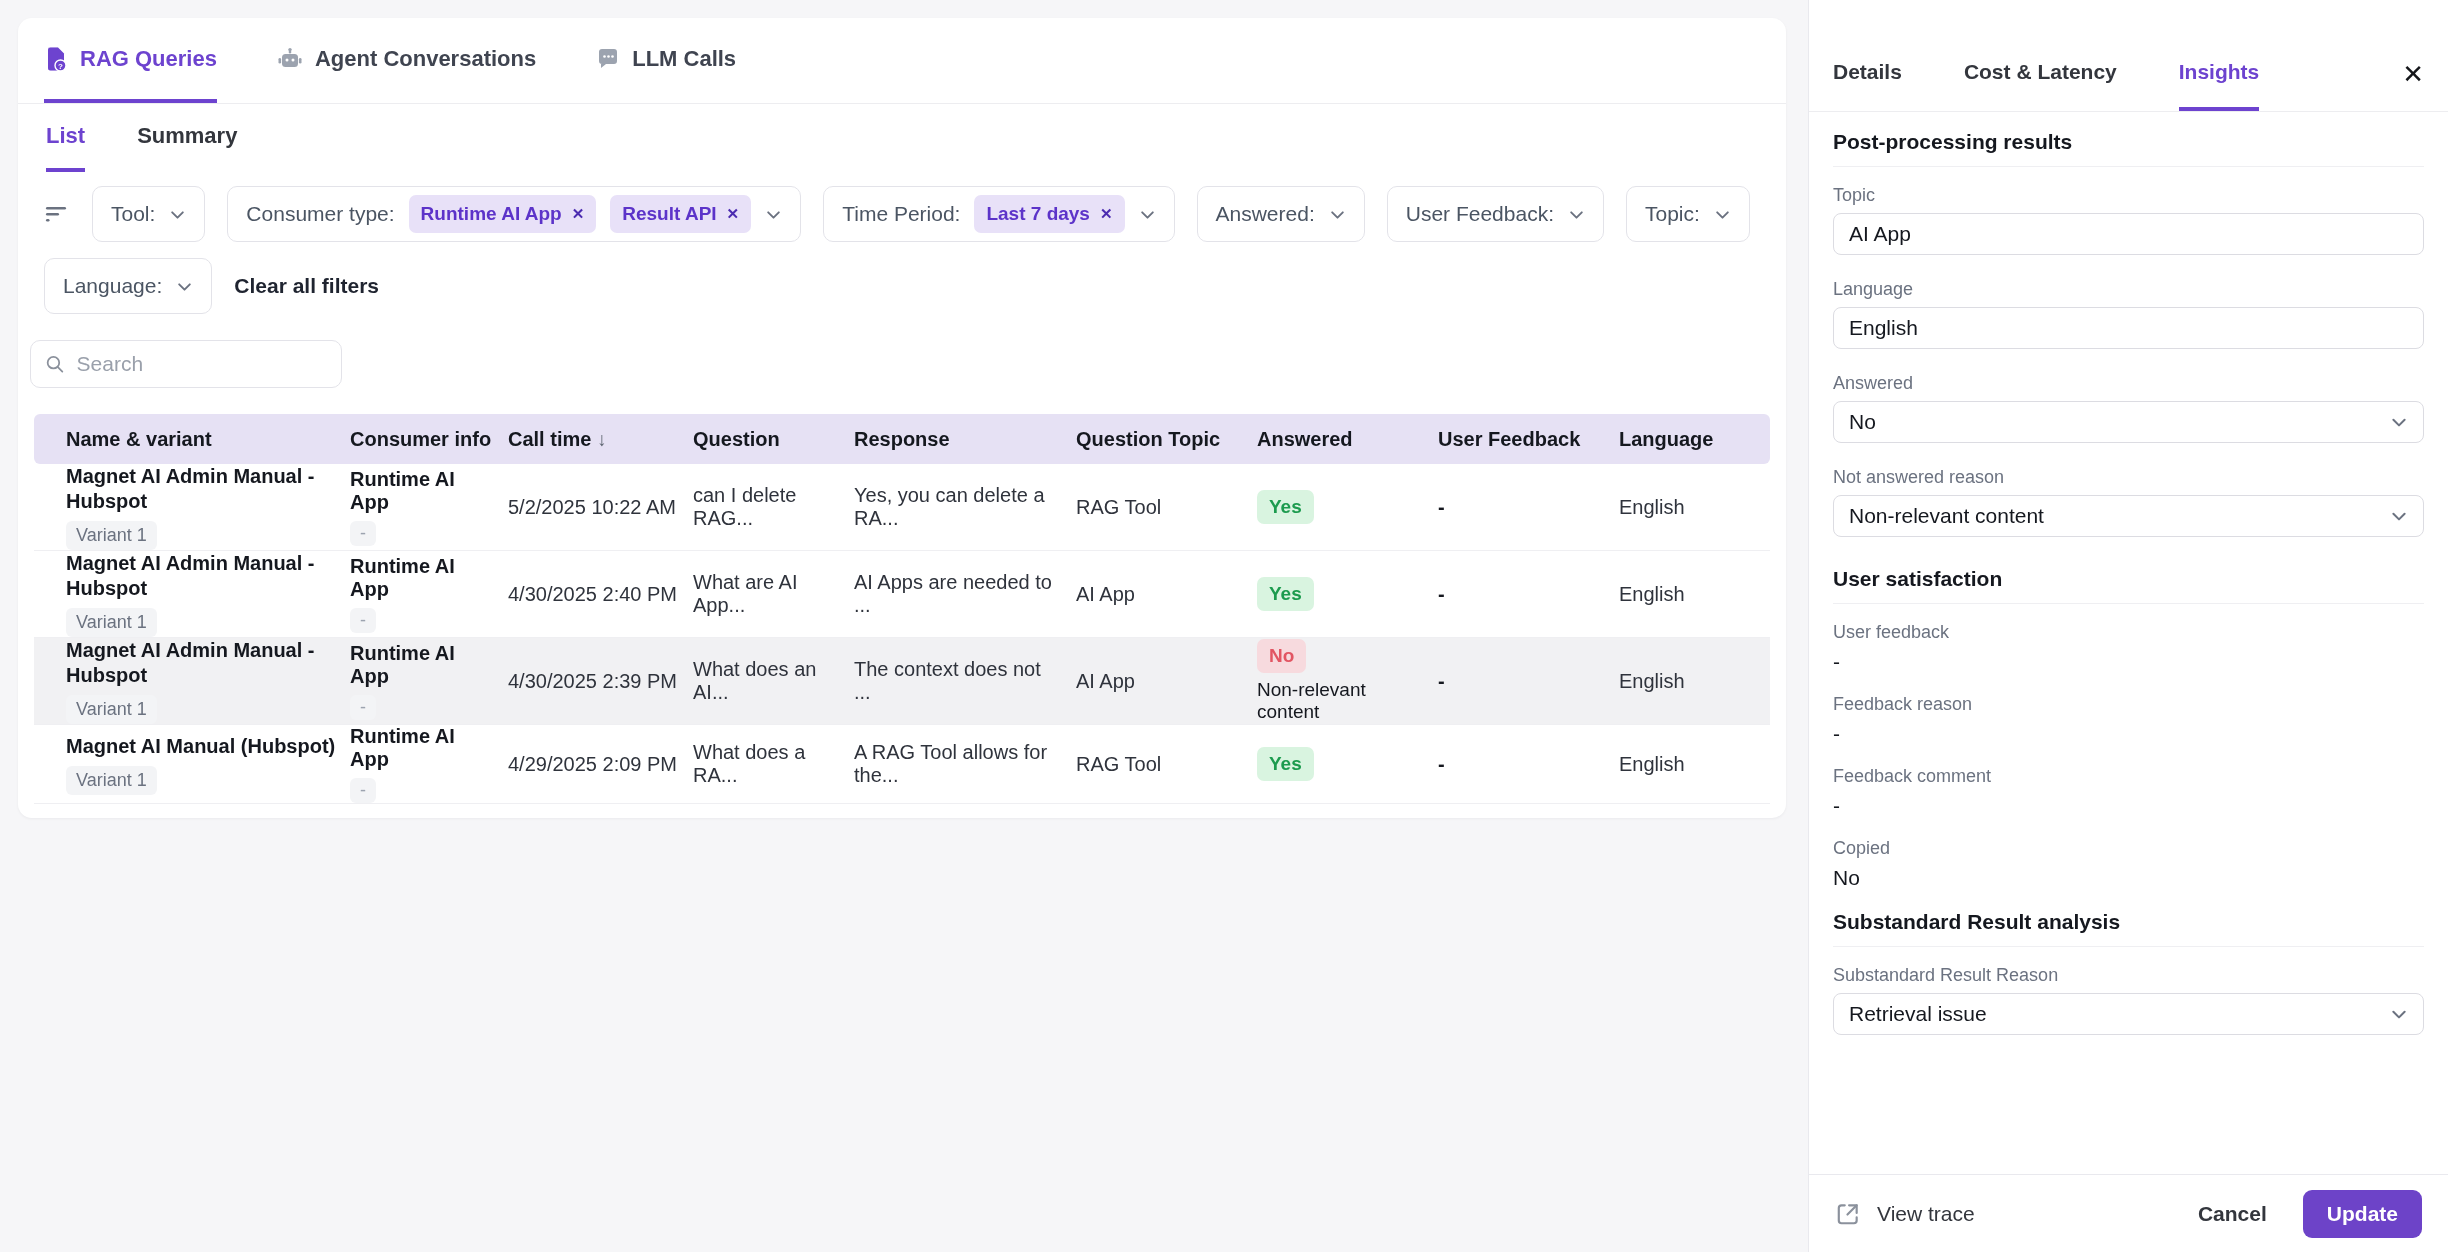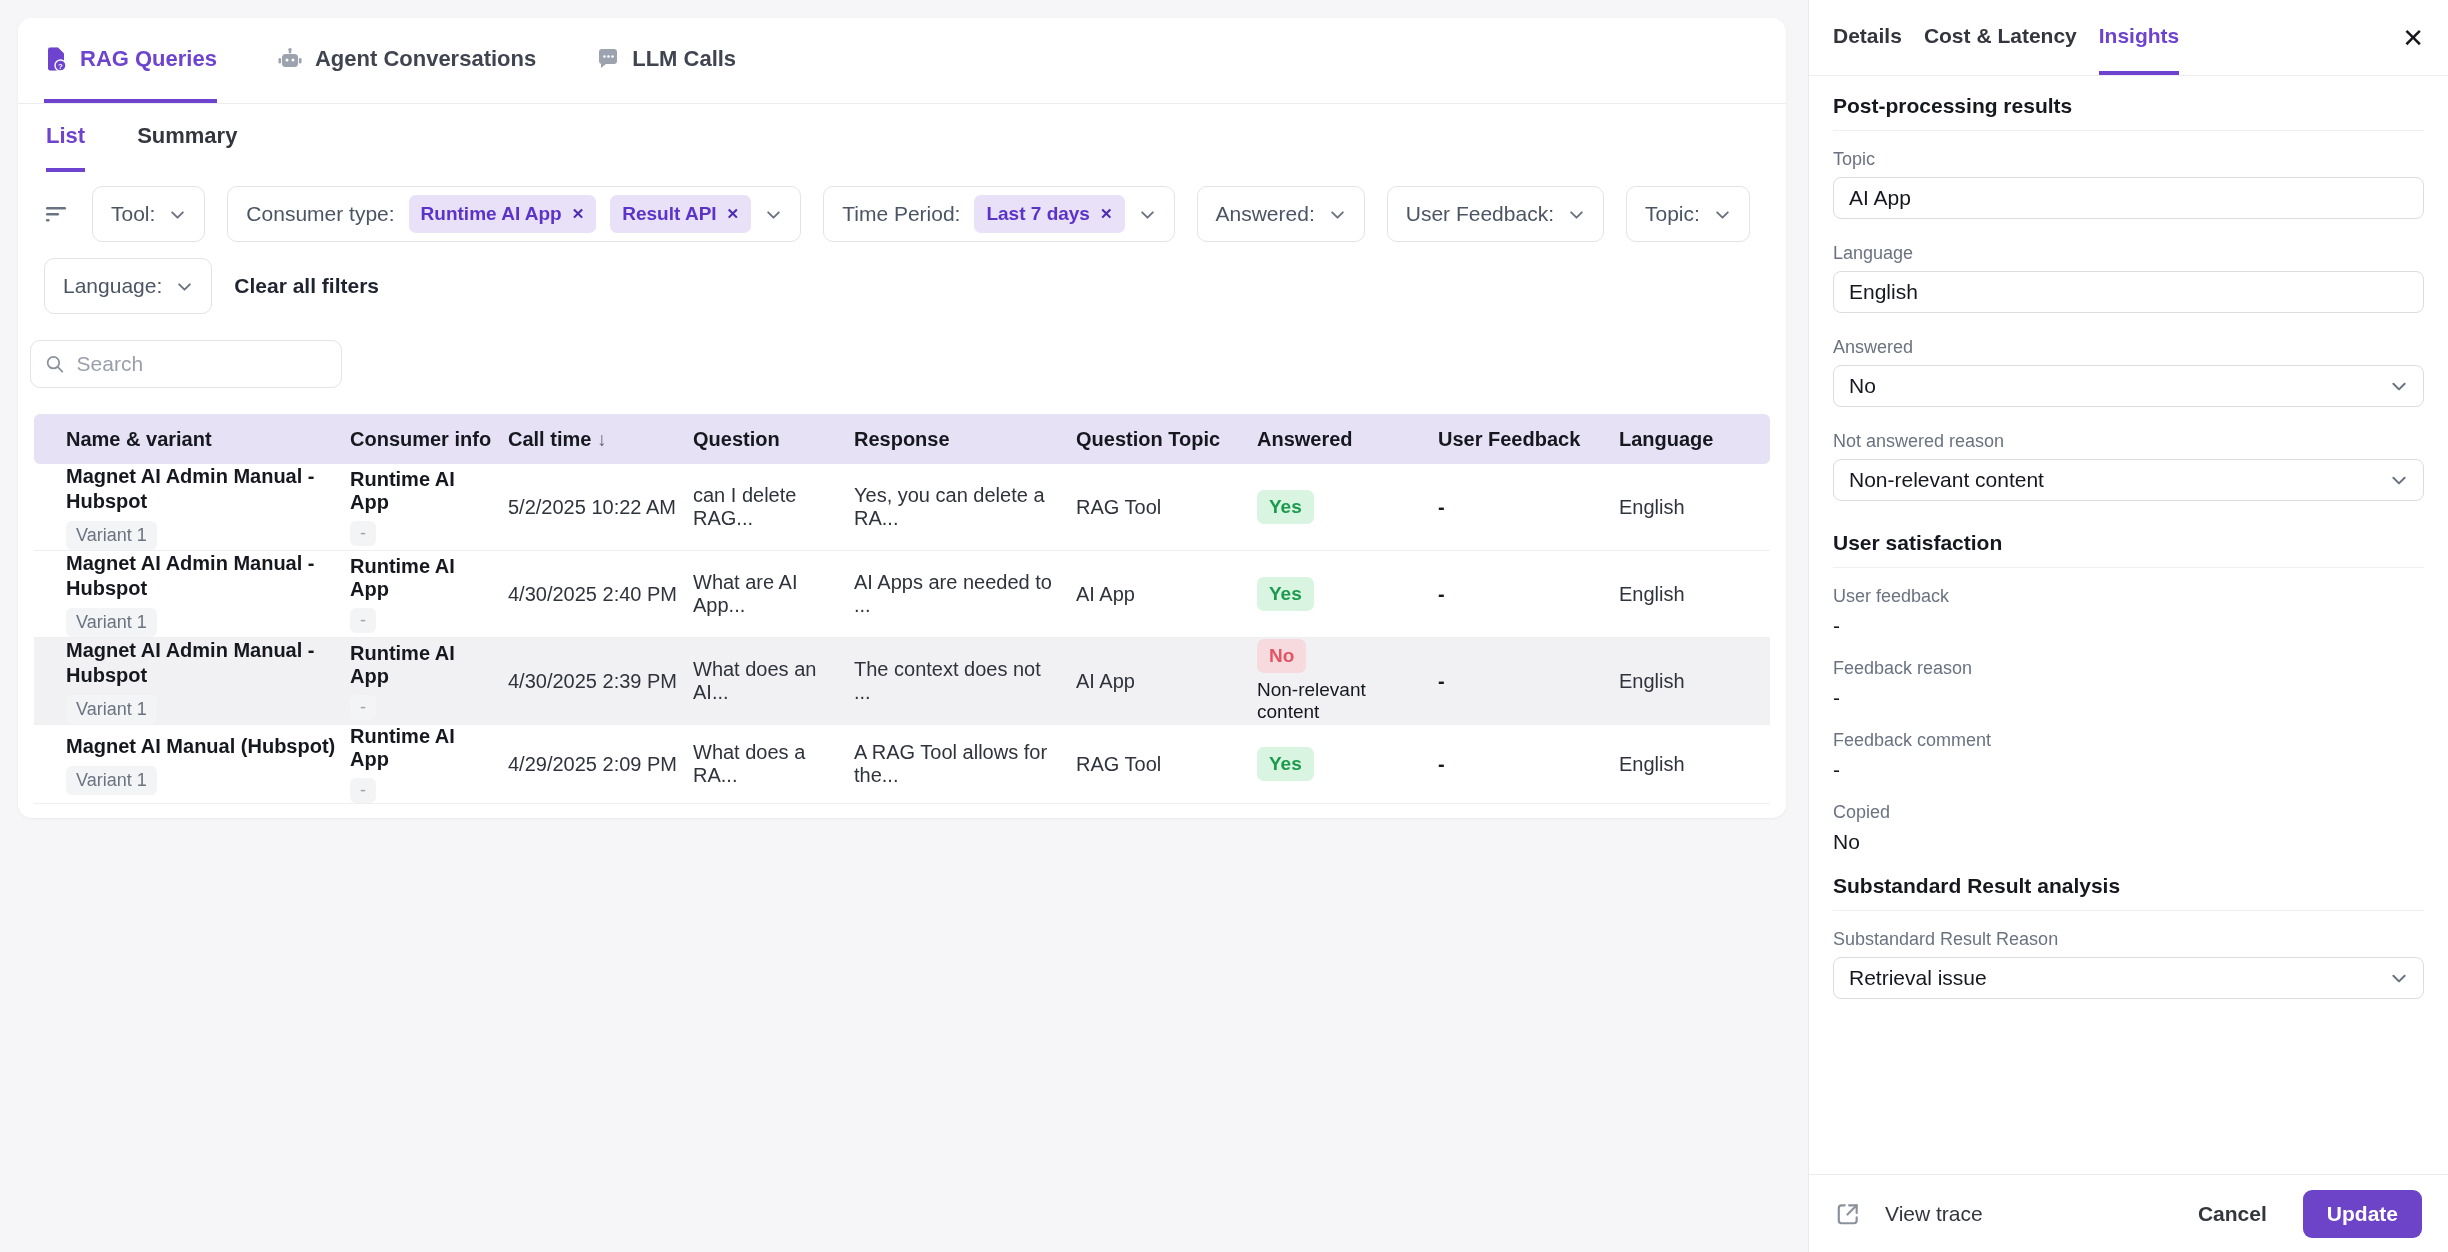"Details" .panel-head { gap: 22px -> 62px; margin-top: none -> 36px }
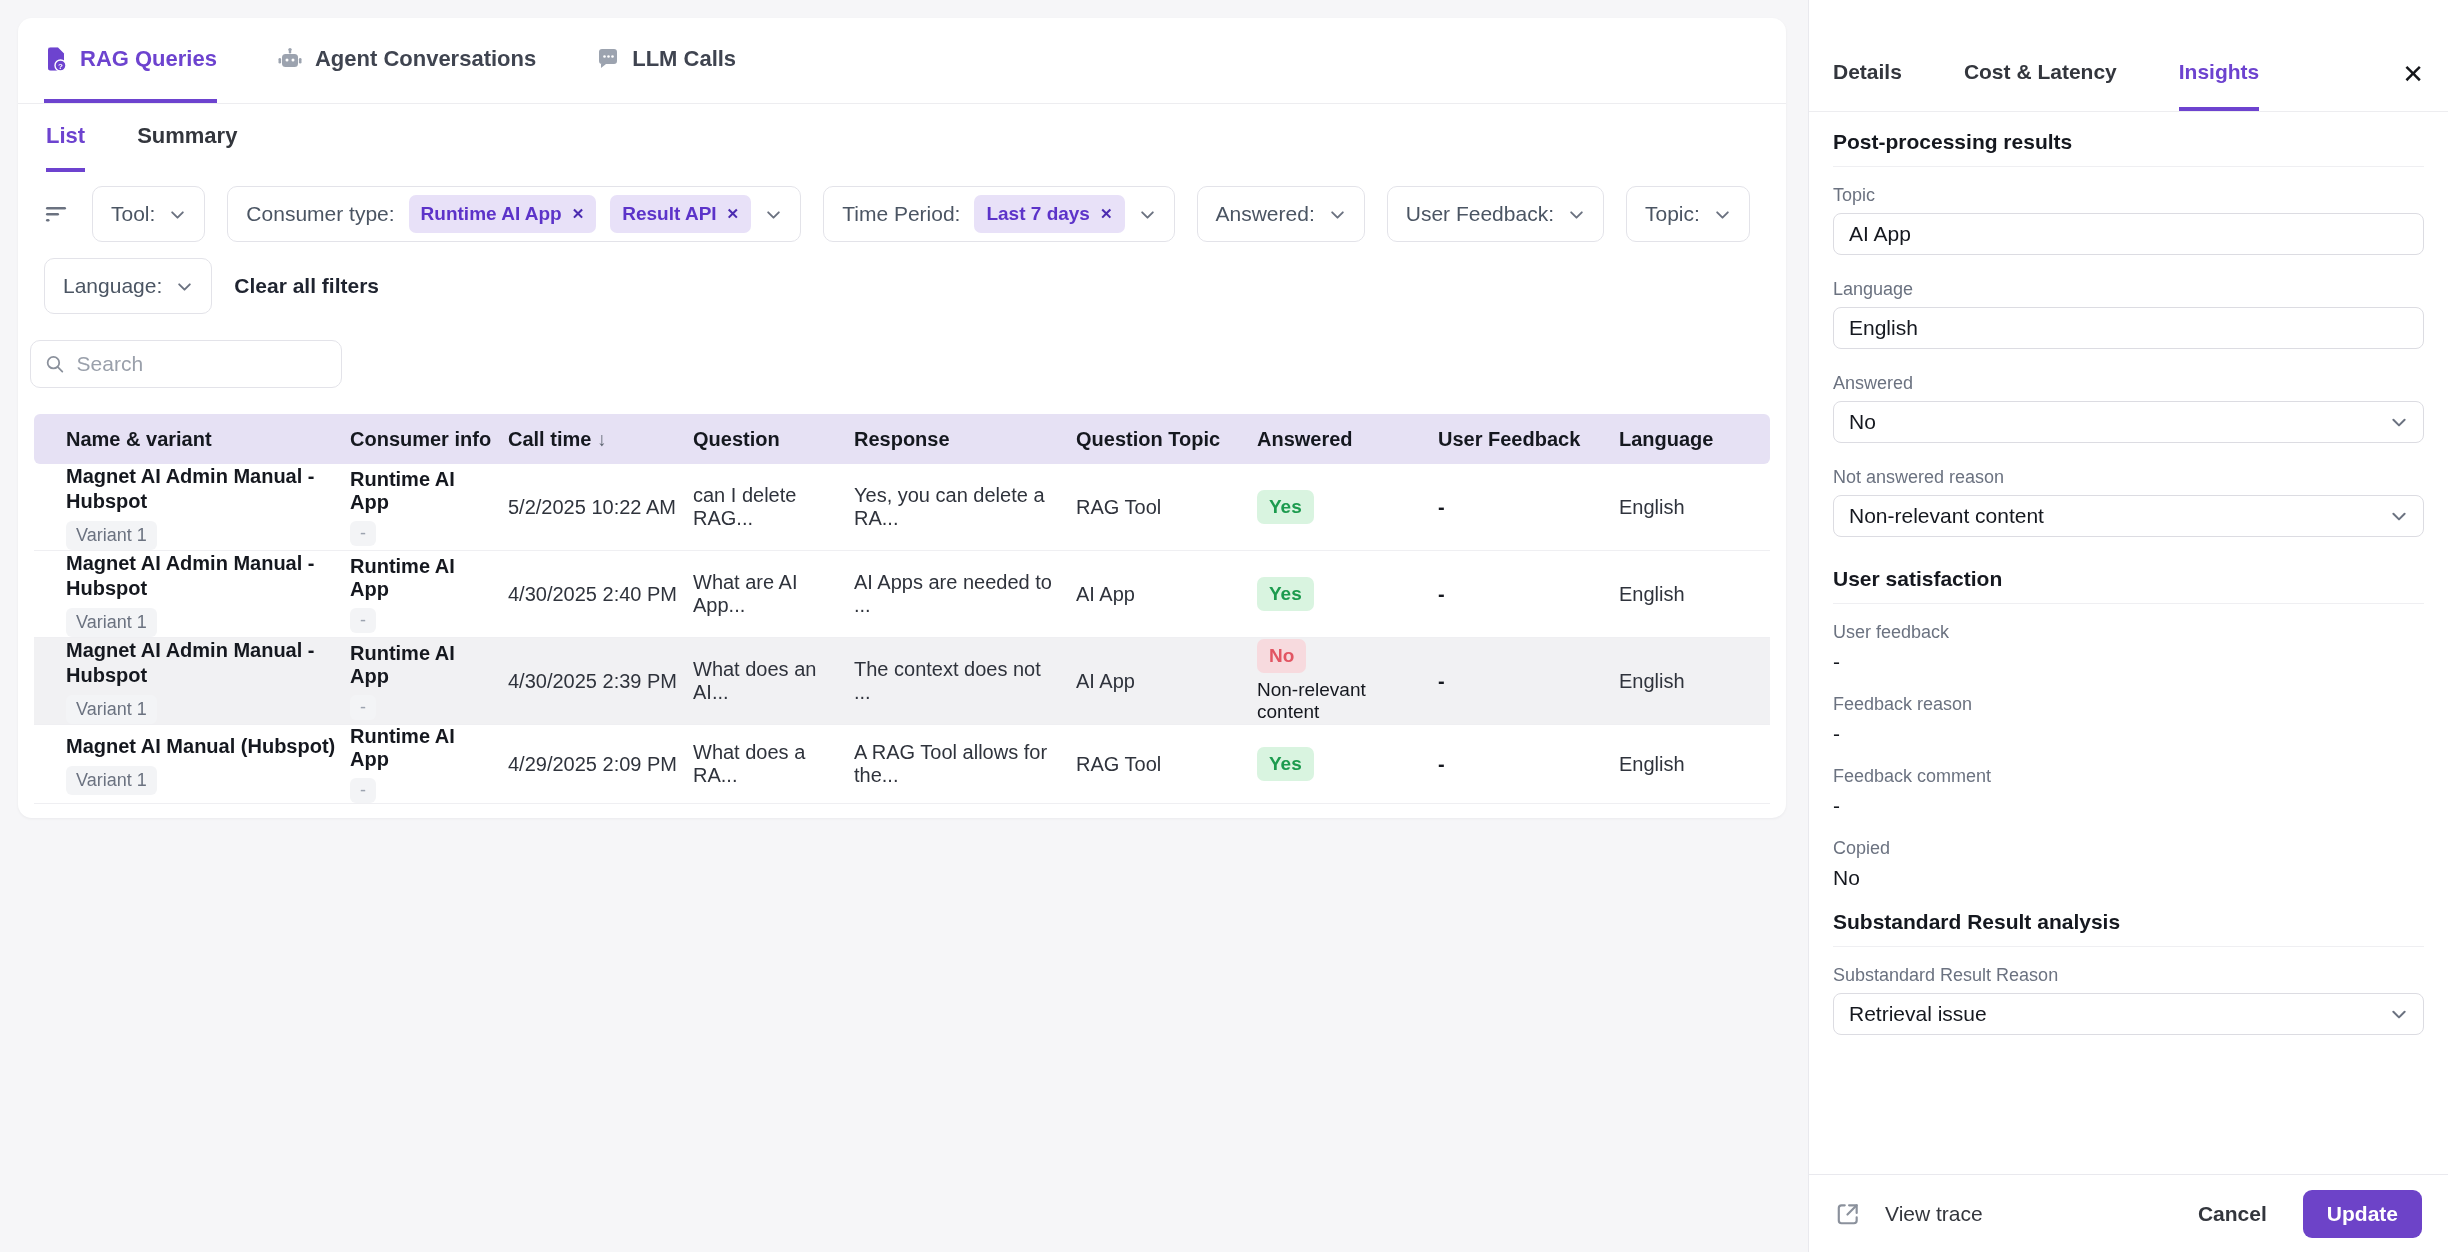"View trace" .view-trace { gap: 24px -> 16px }
